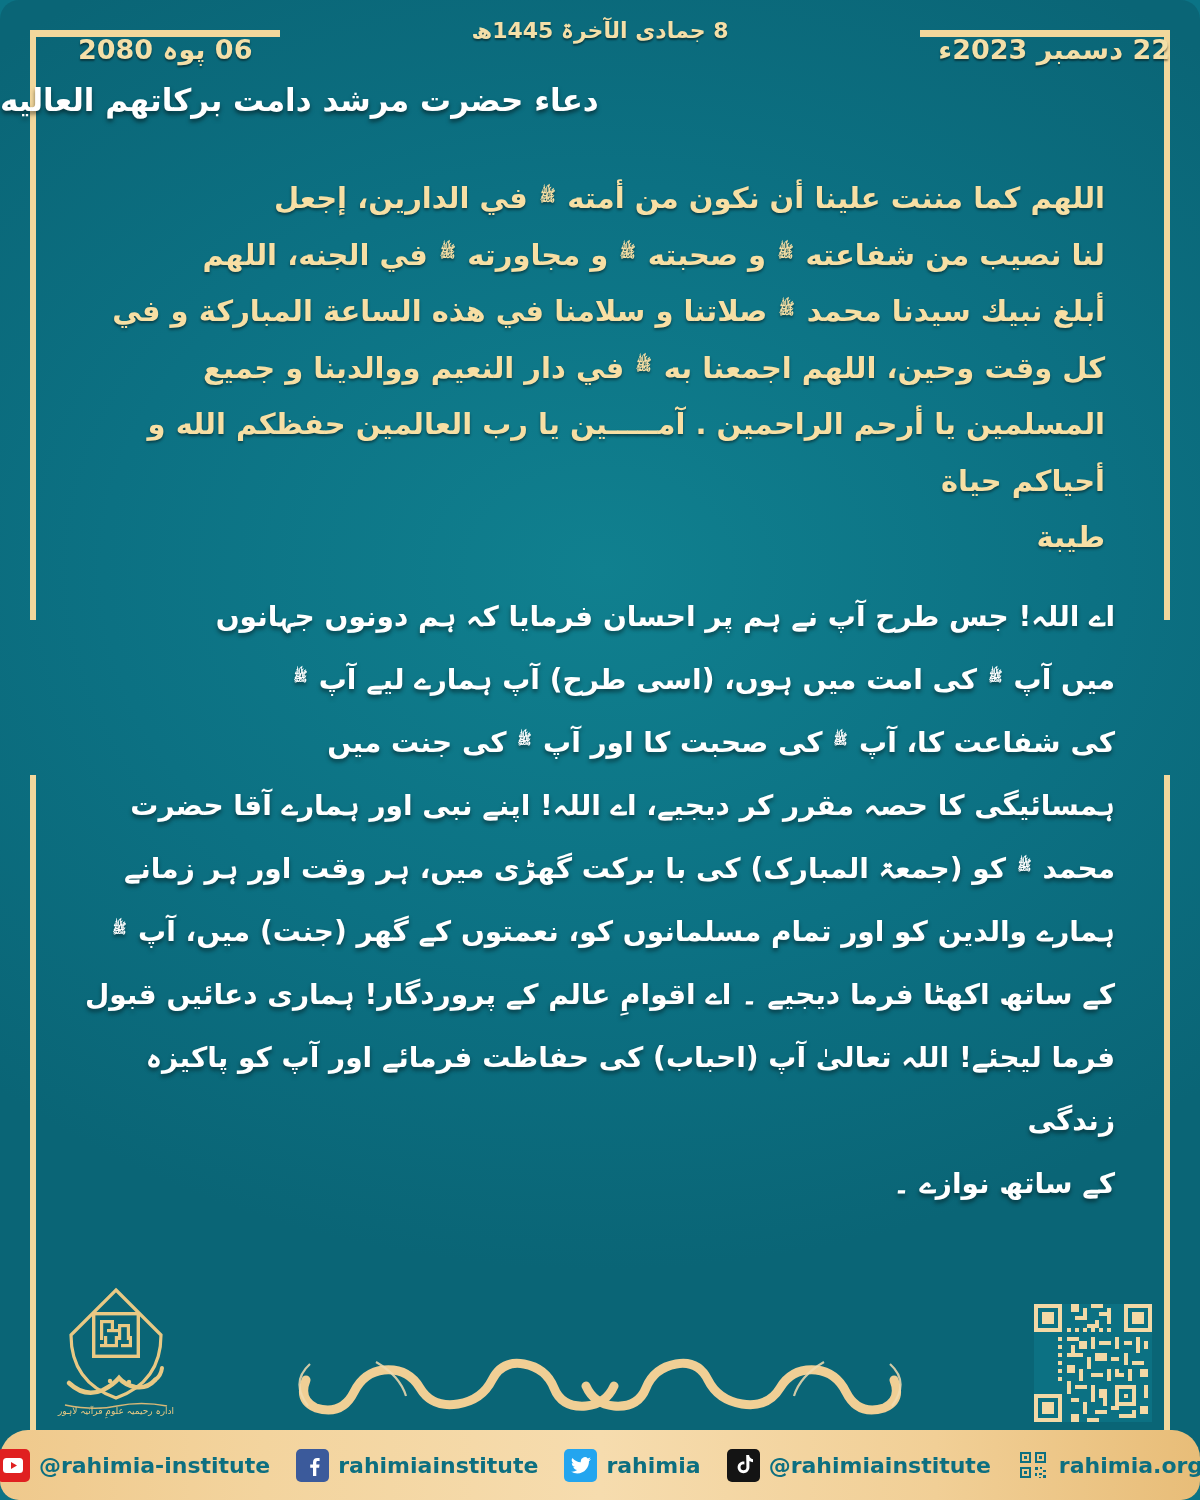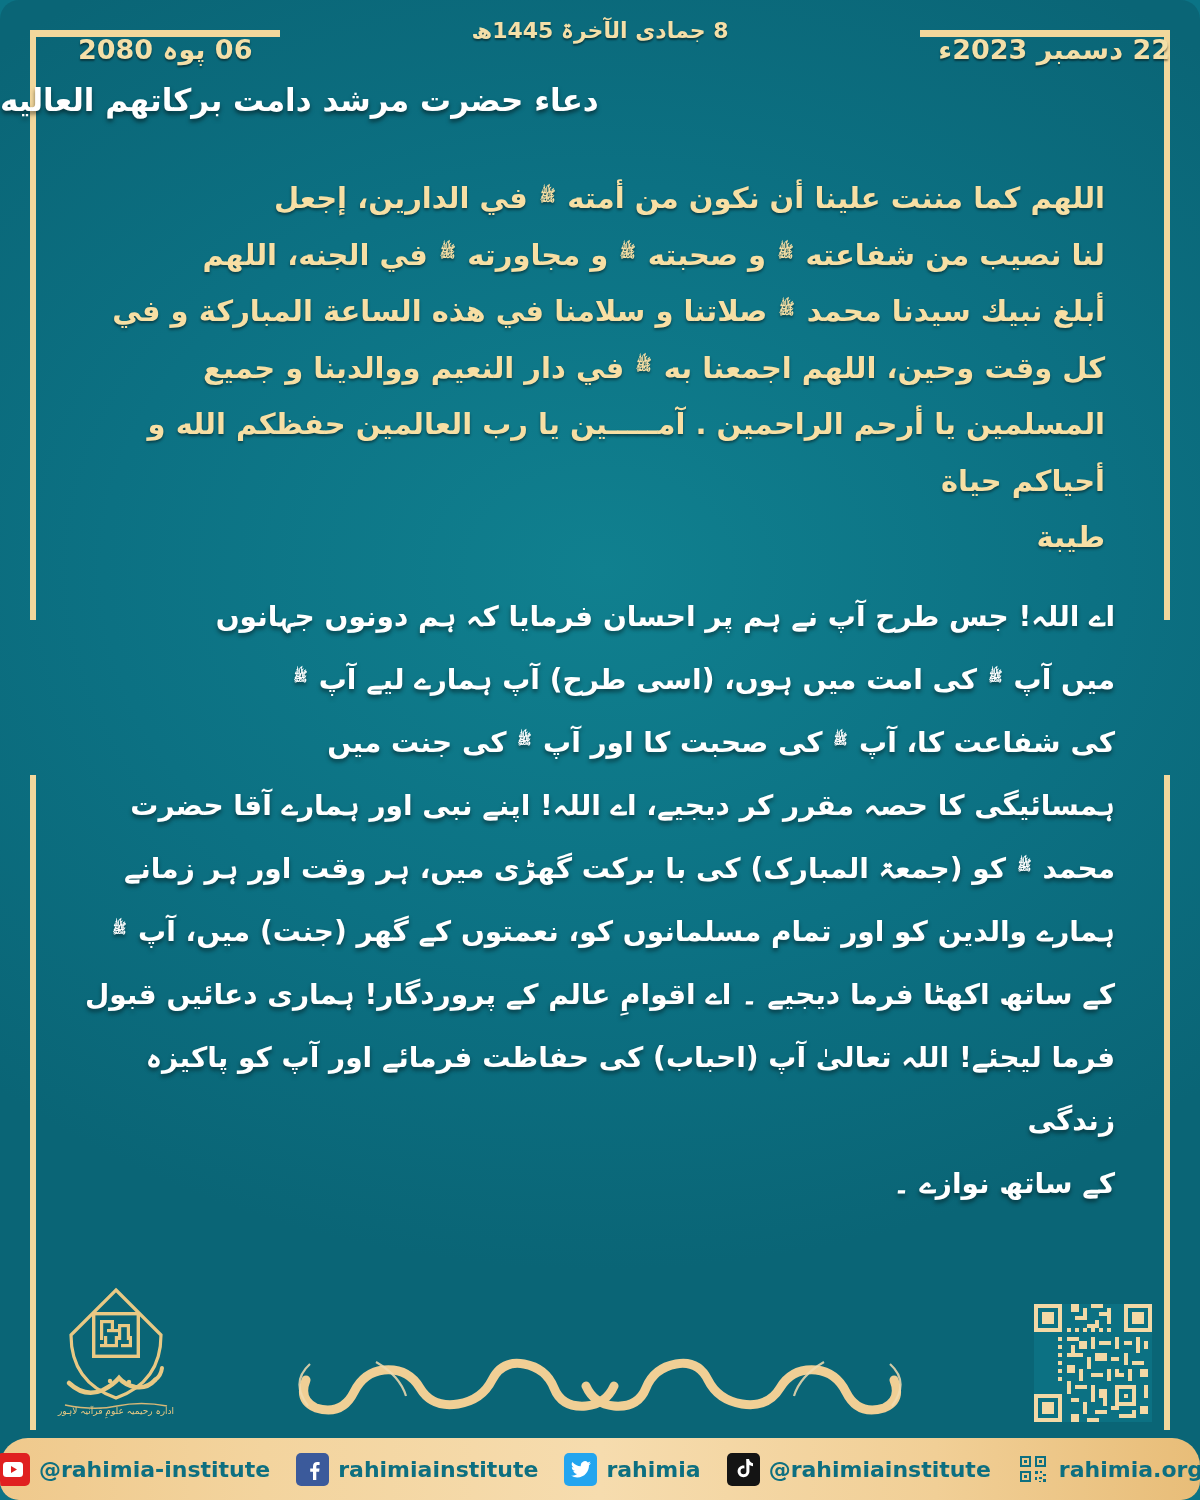"@rahimia-institute" #footer { height: 62px -> 70px }
